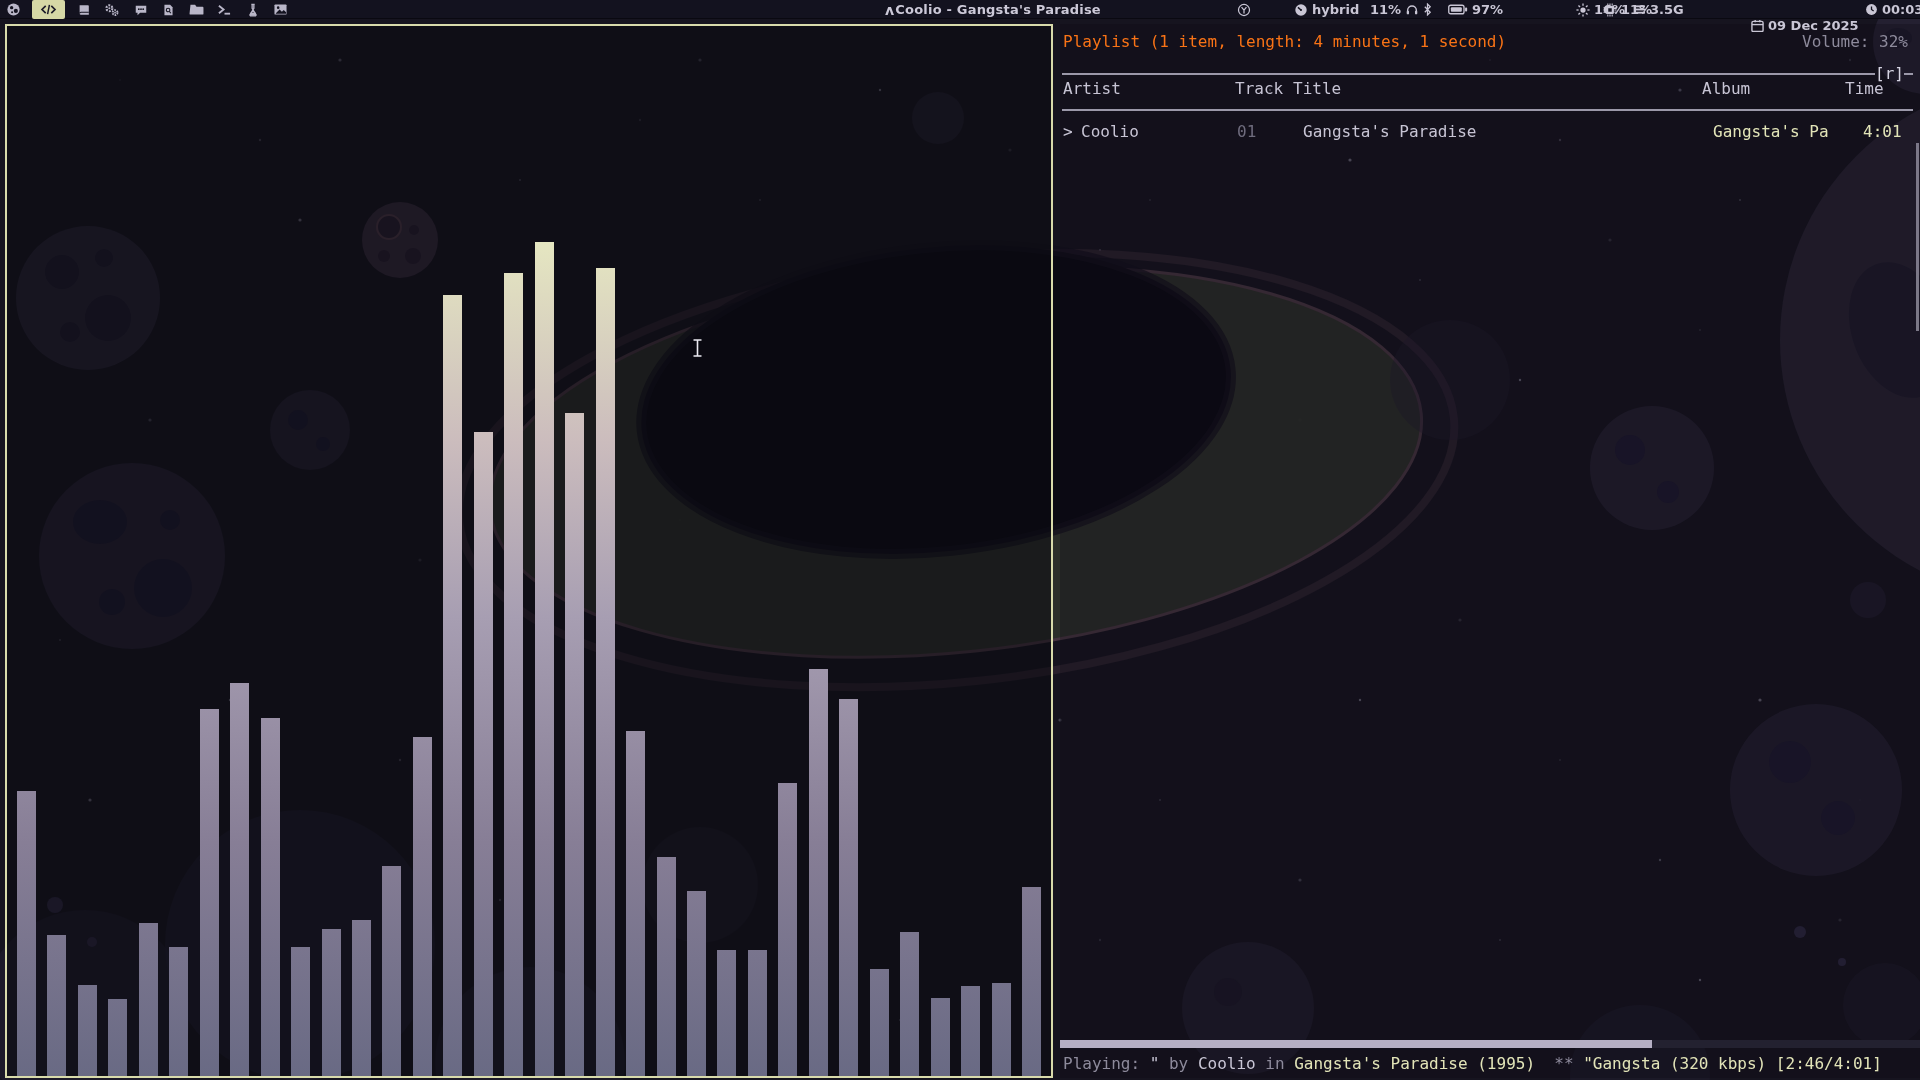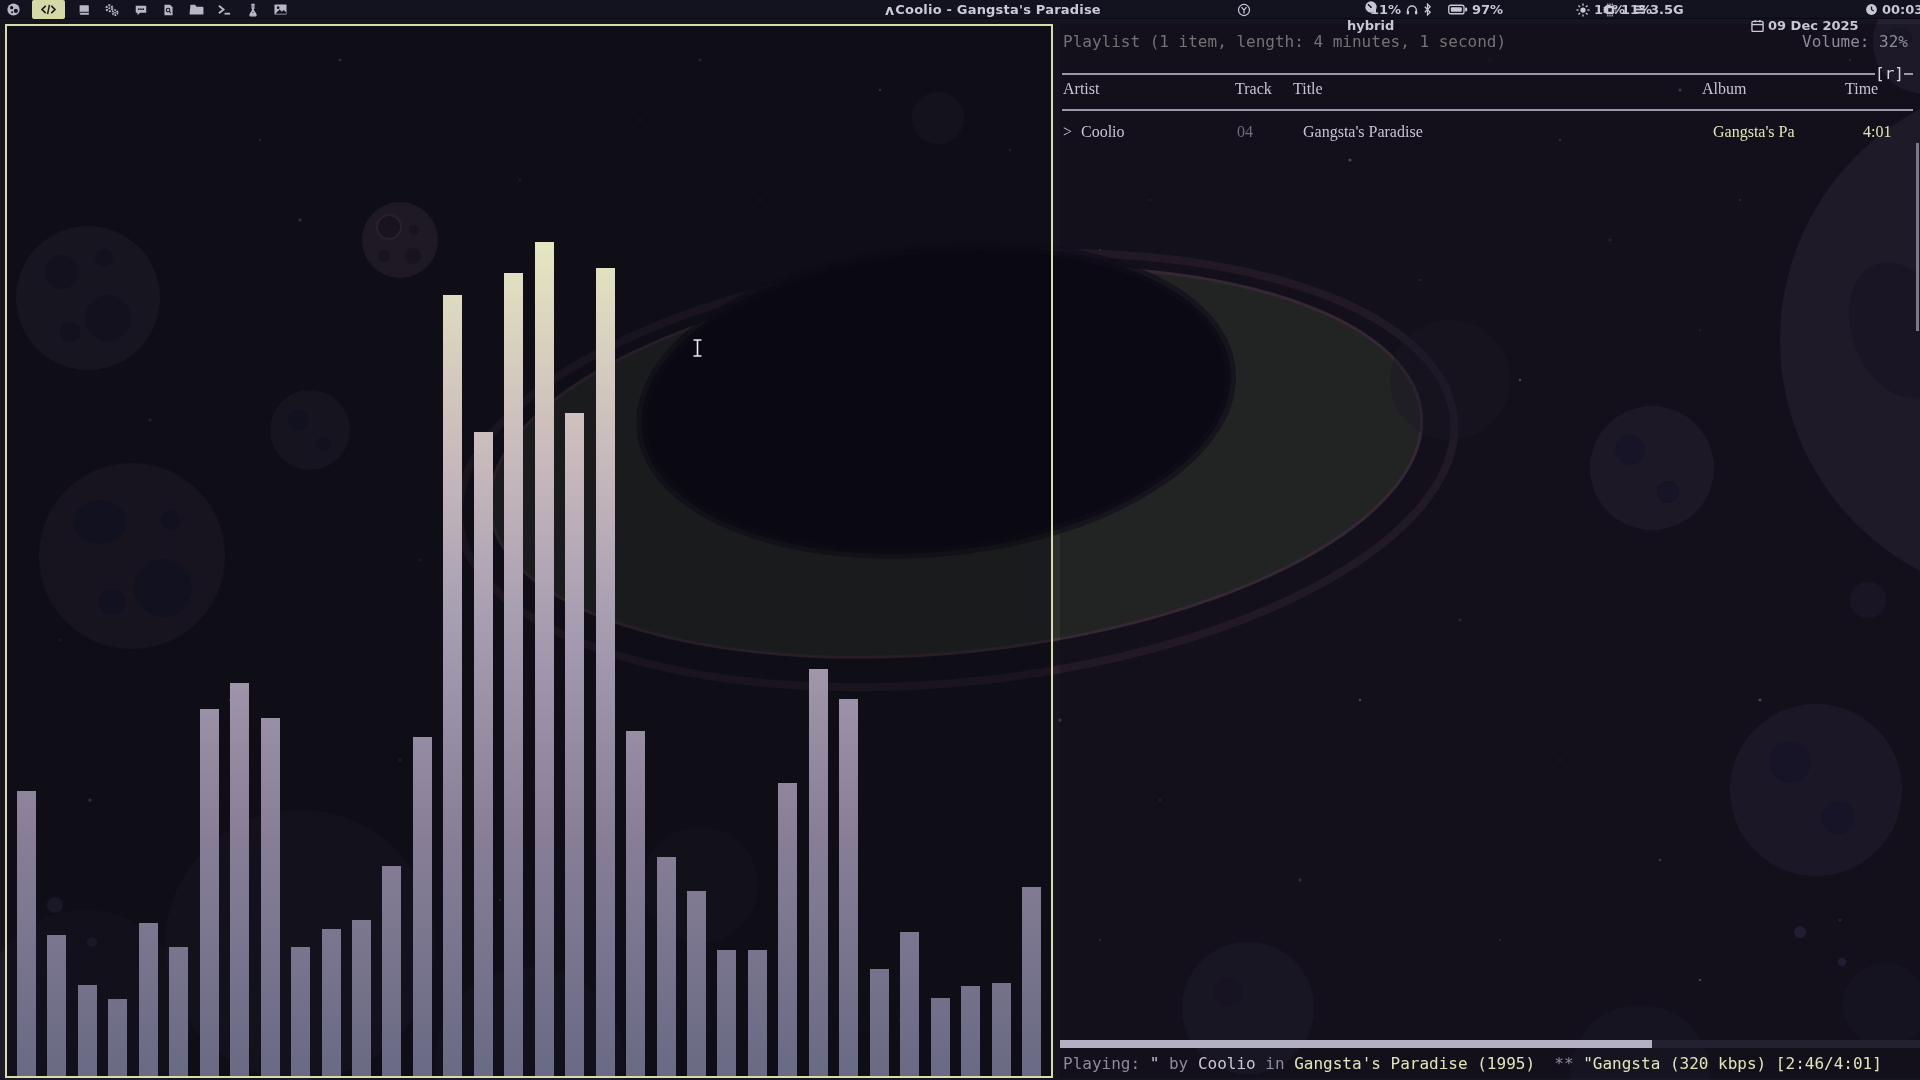"hybrid" div.module { flex-direction: column -> none; left: 1347px -> 1294px }
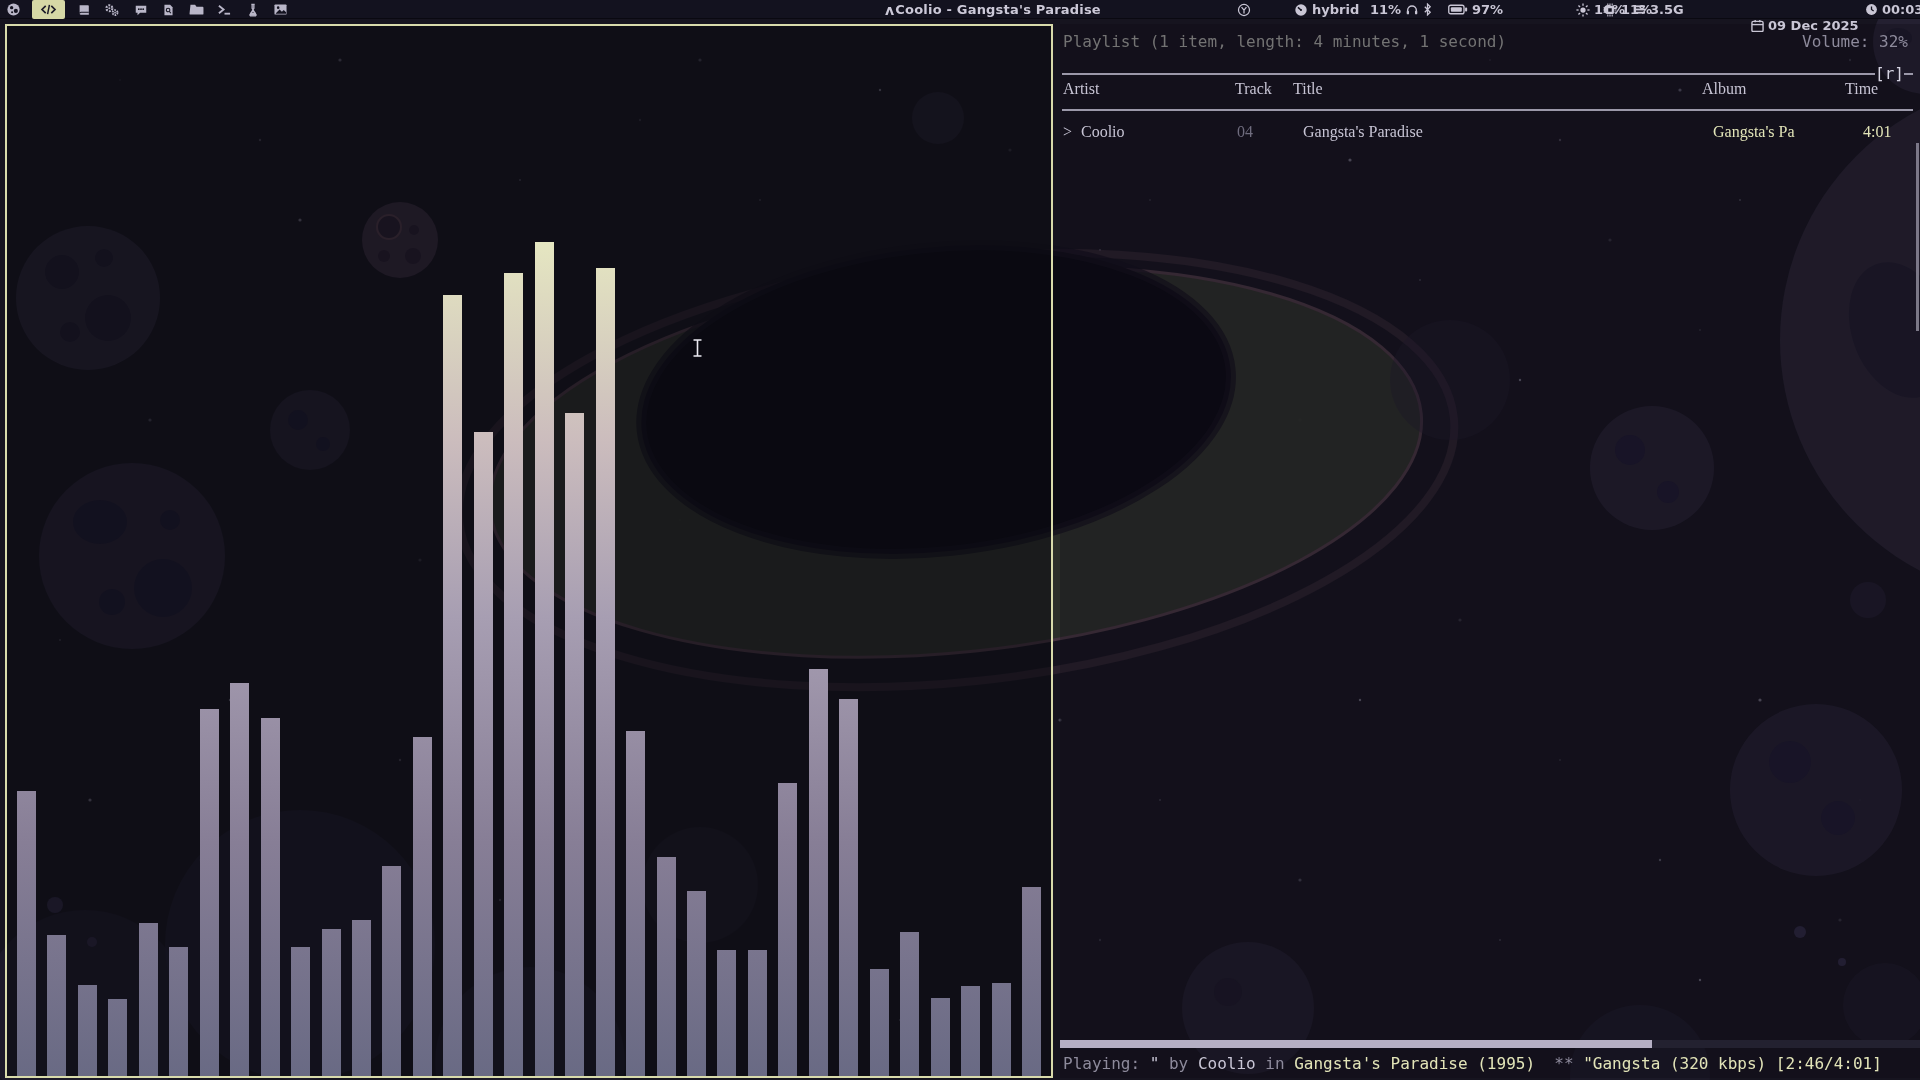"Playlist (1 item, length: 4" .pl-title { color: #737373 -> #f97316 }
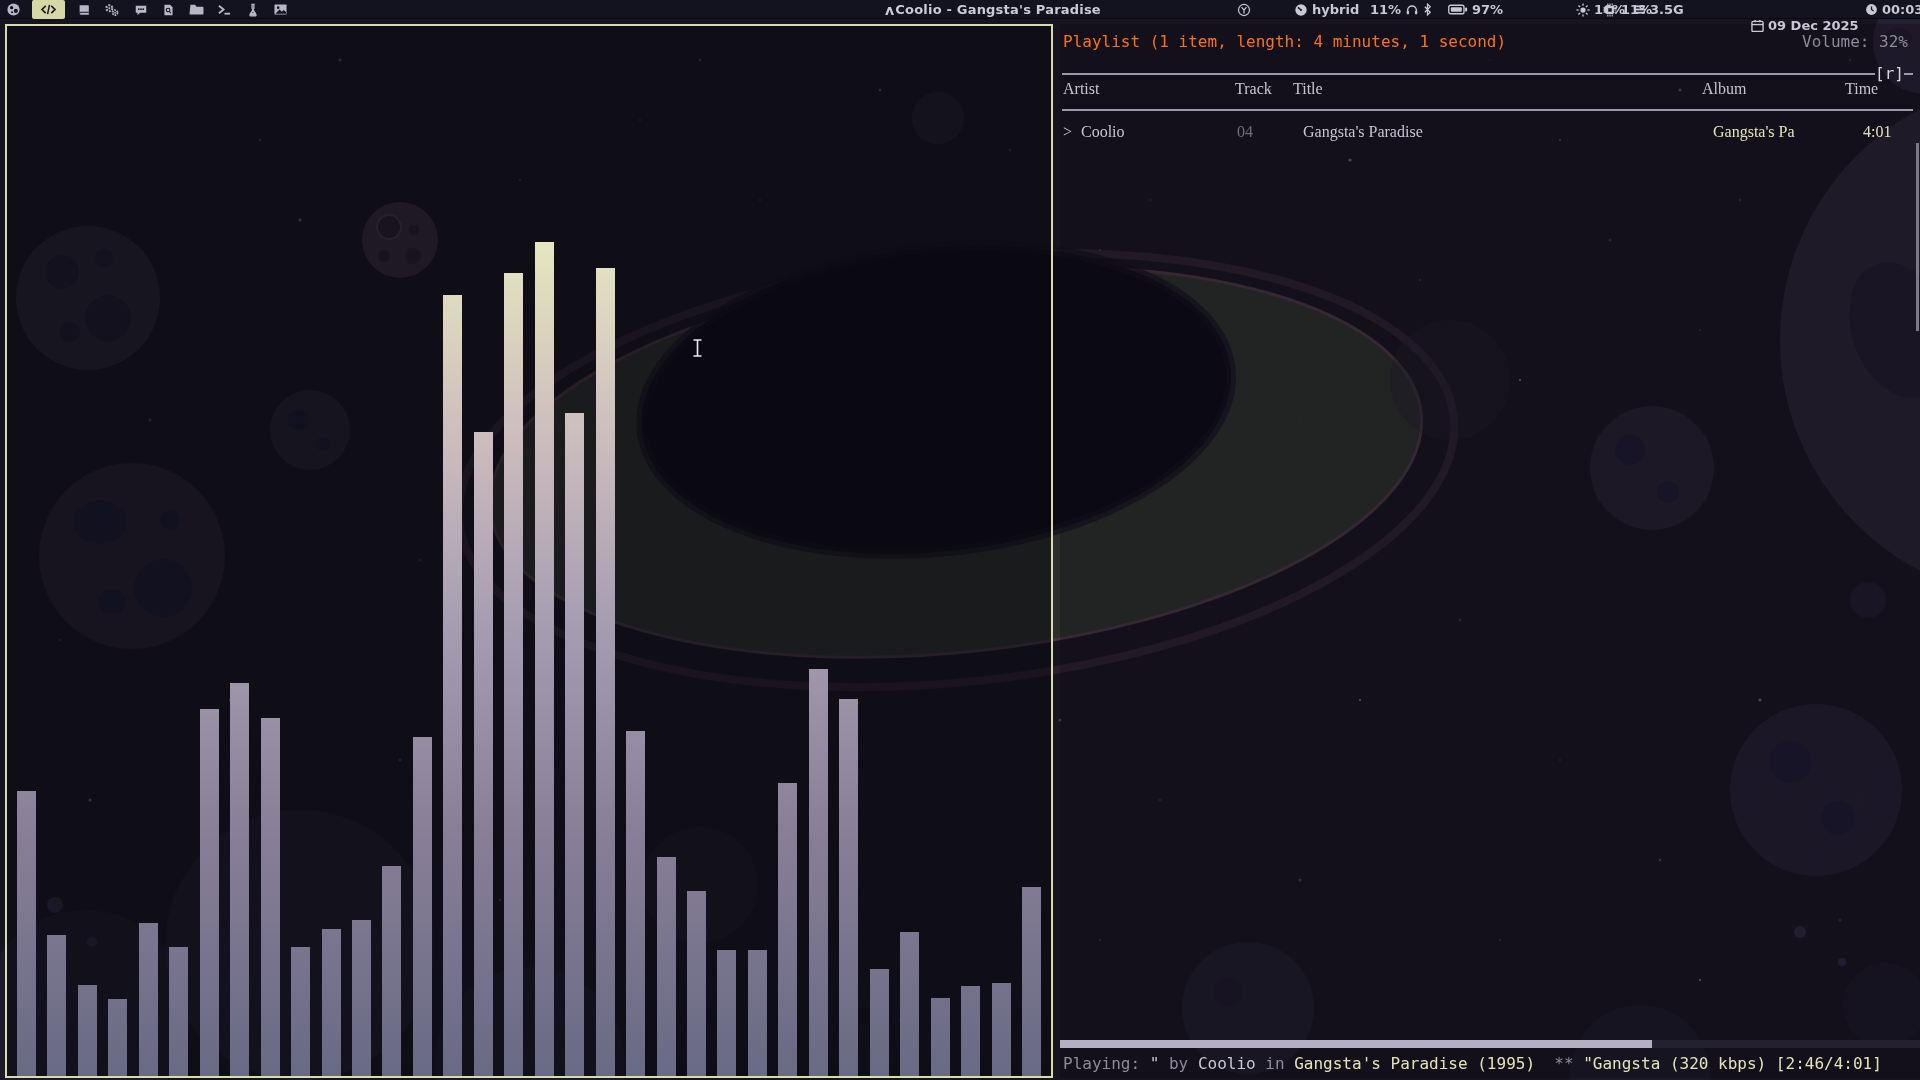"Artist" .cell { font-family: Liberation Serif, serif -> none }
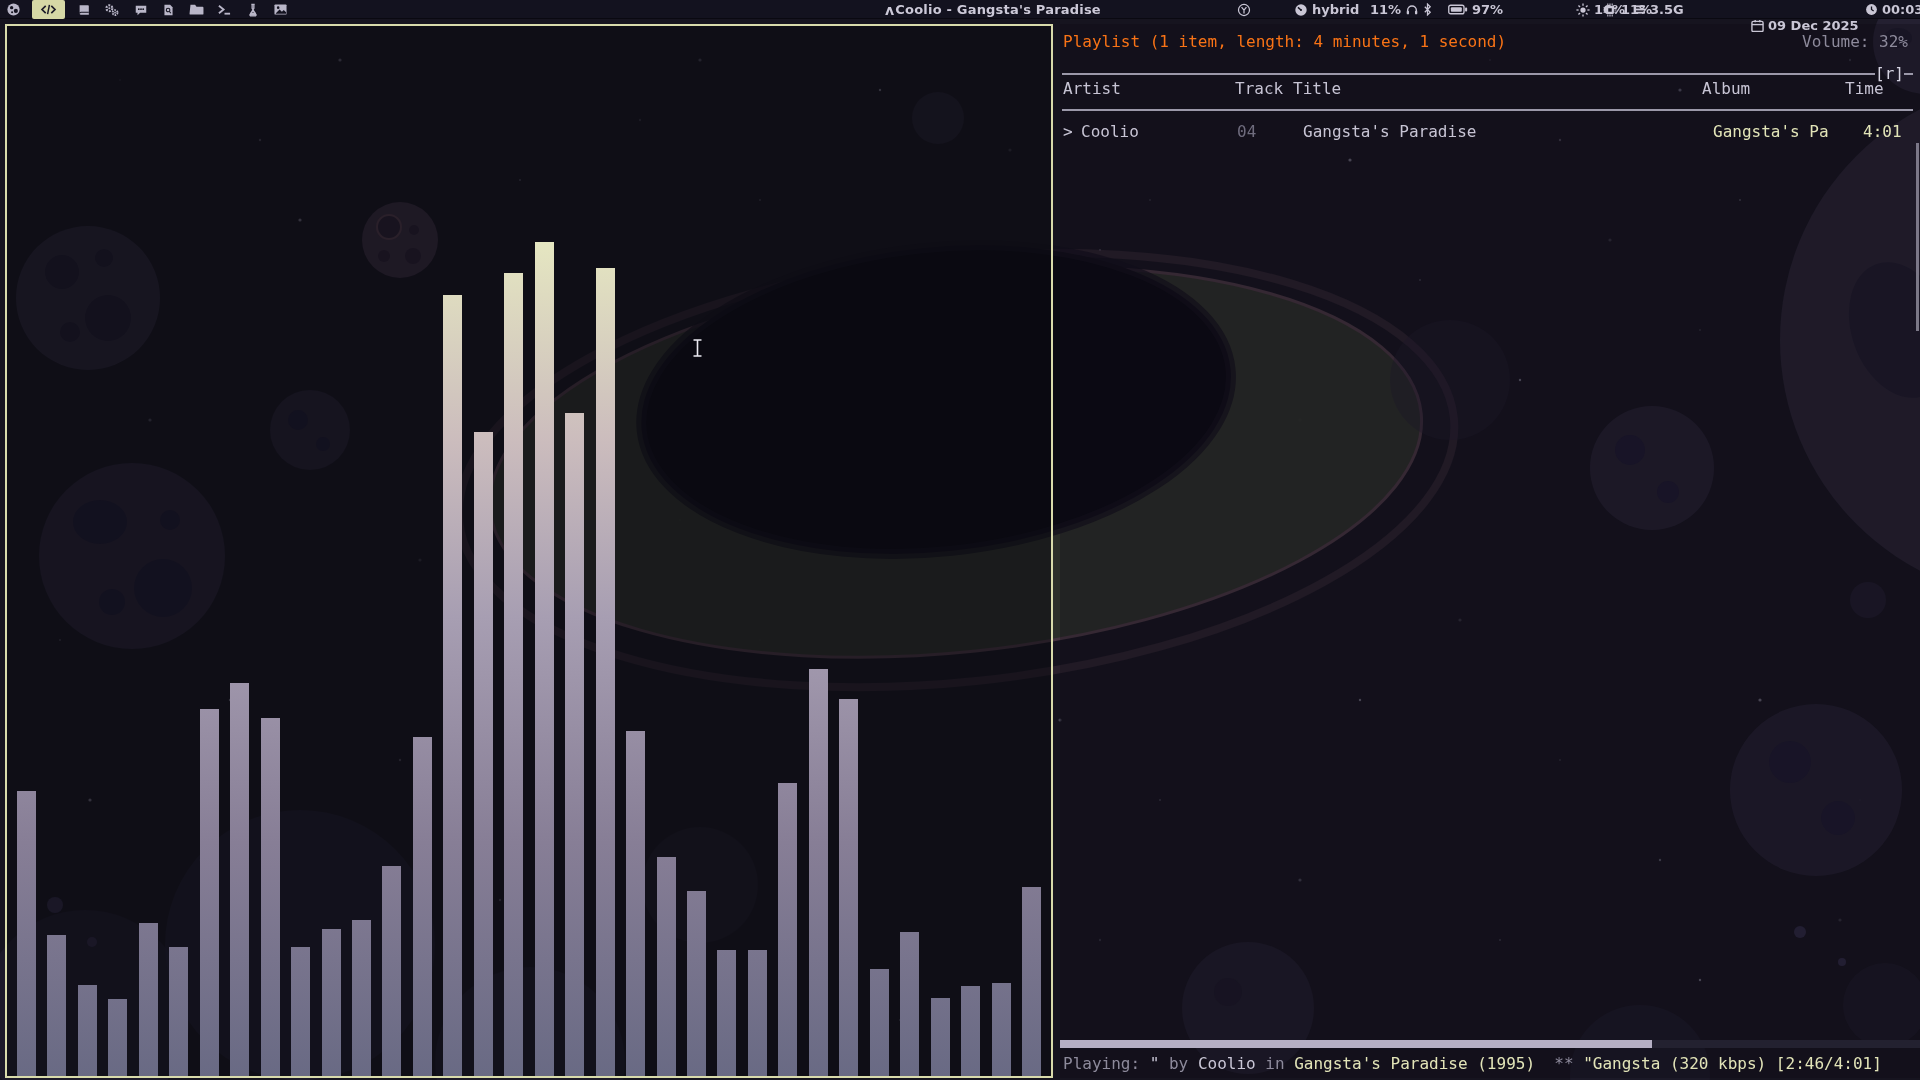"04" span.cell { text: 04 -> 01 }
